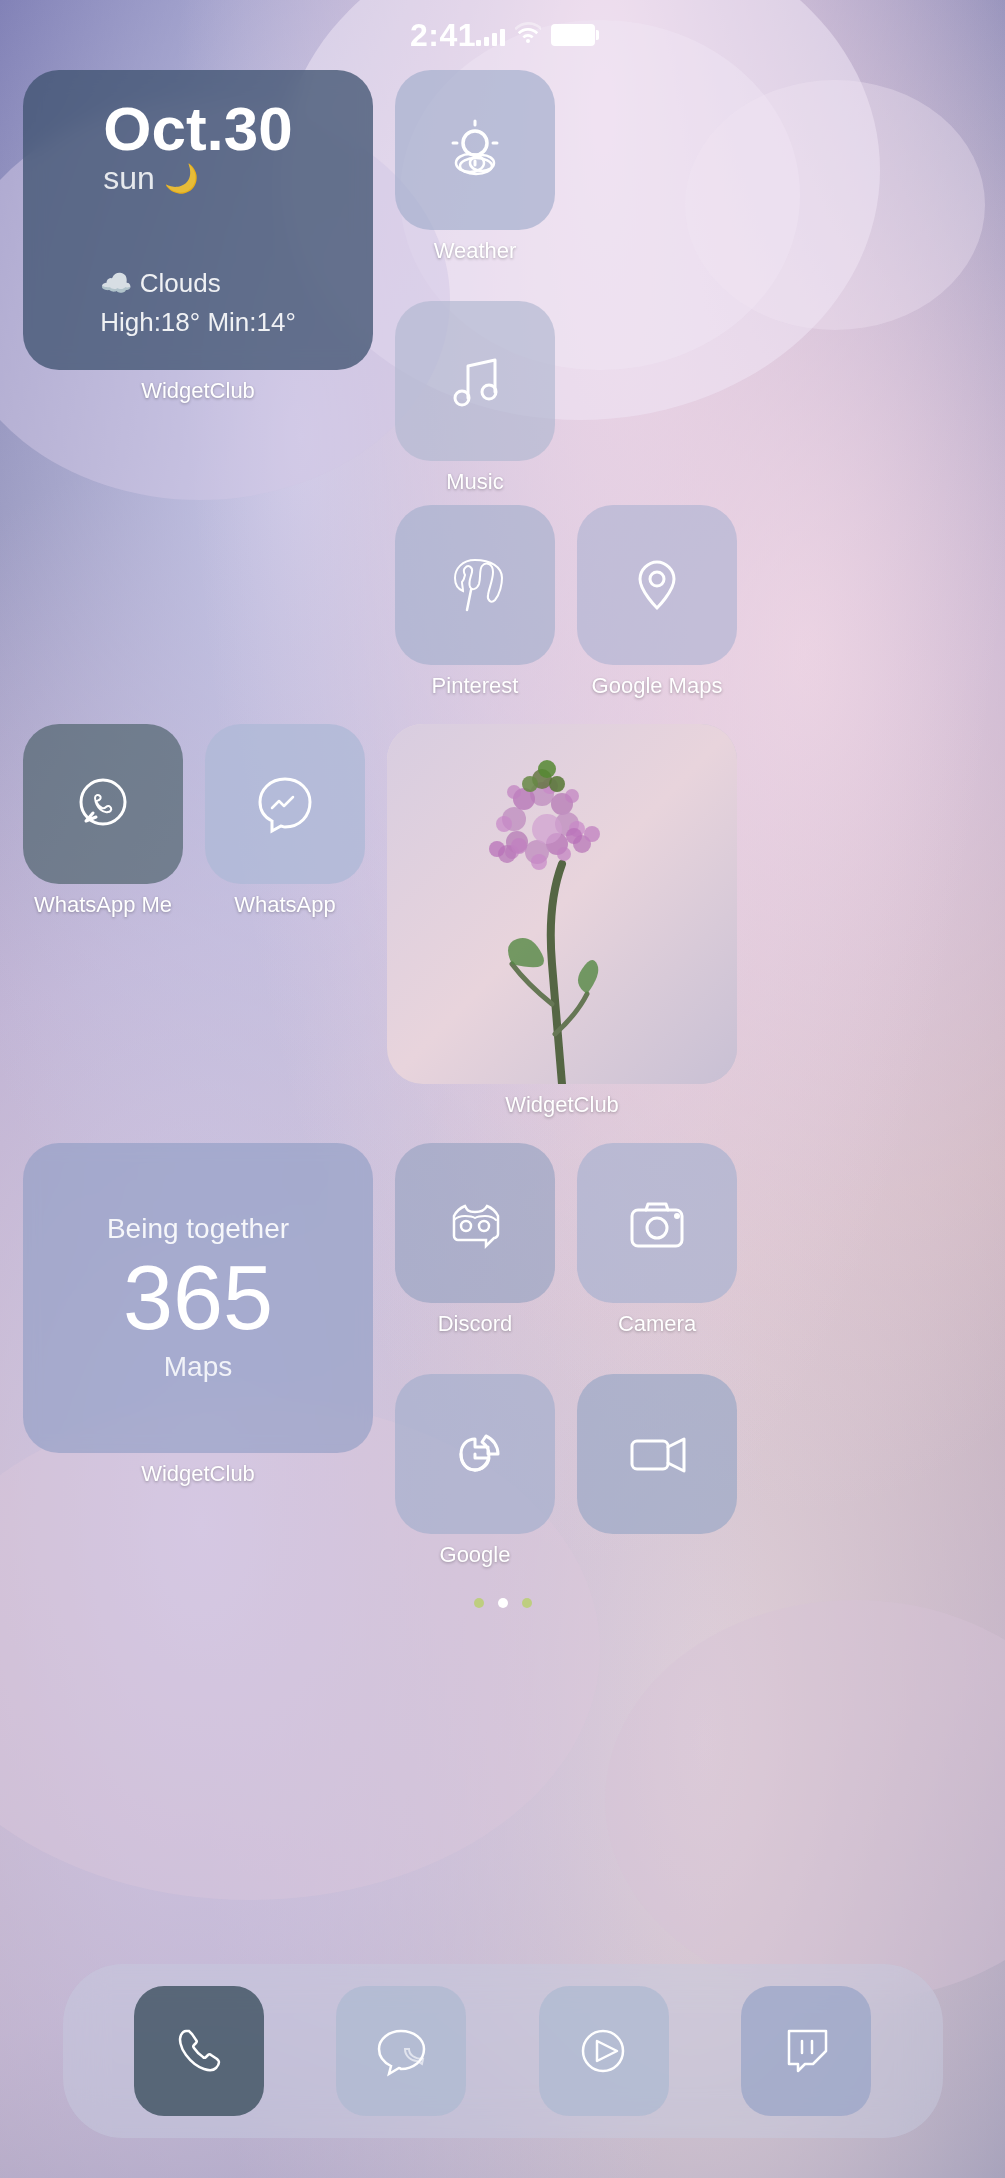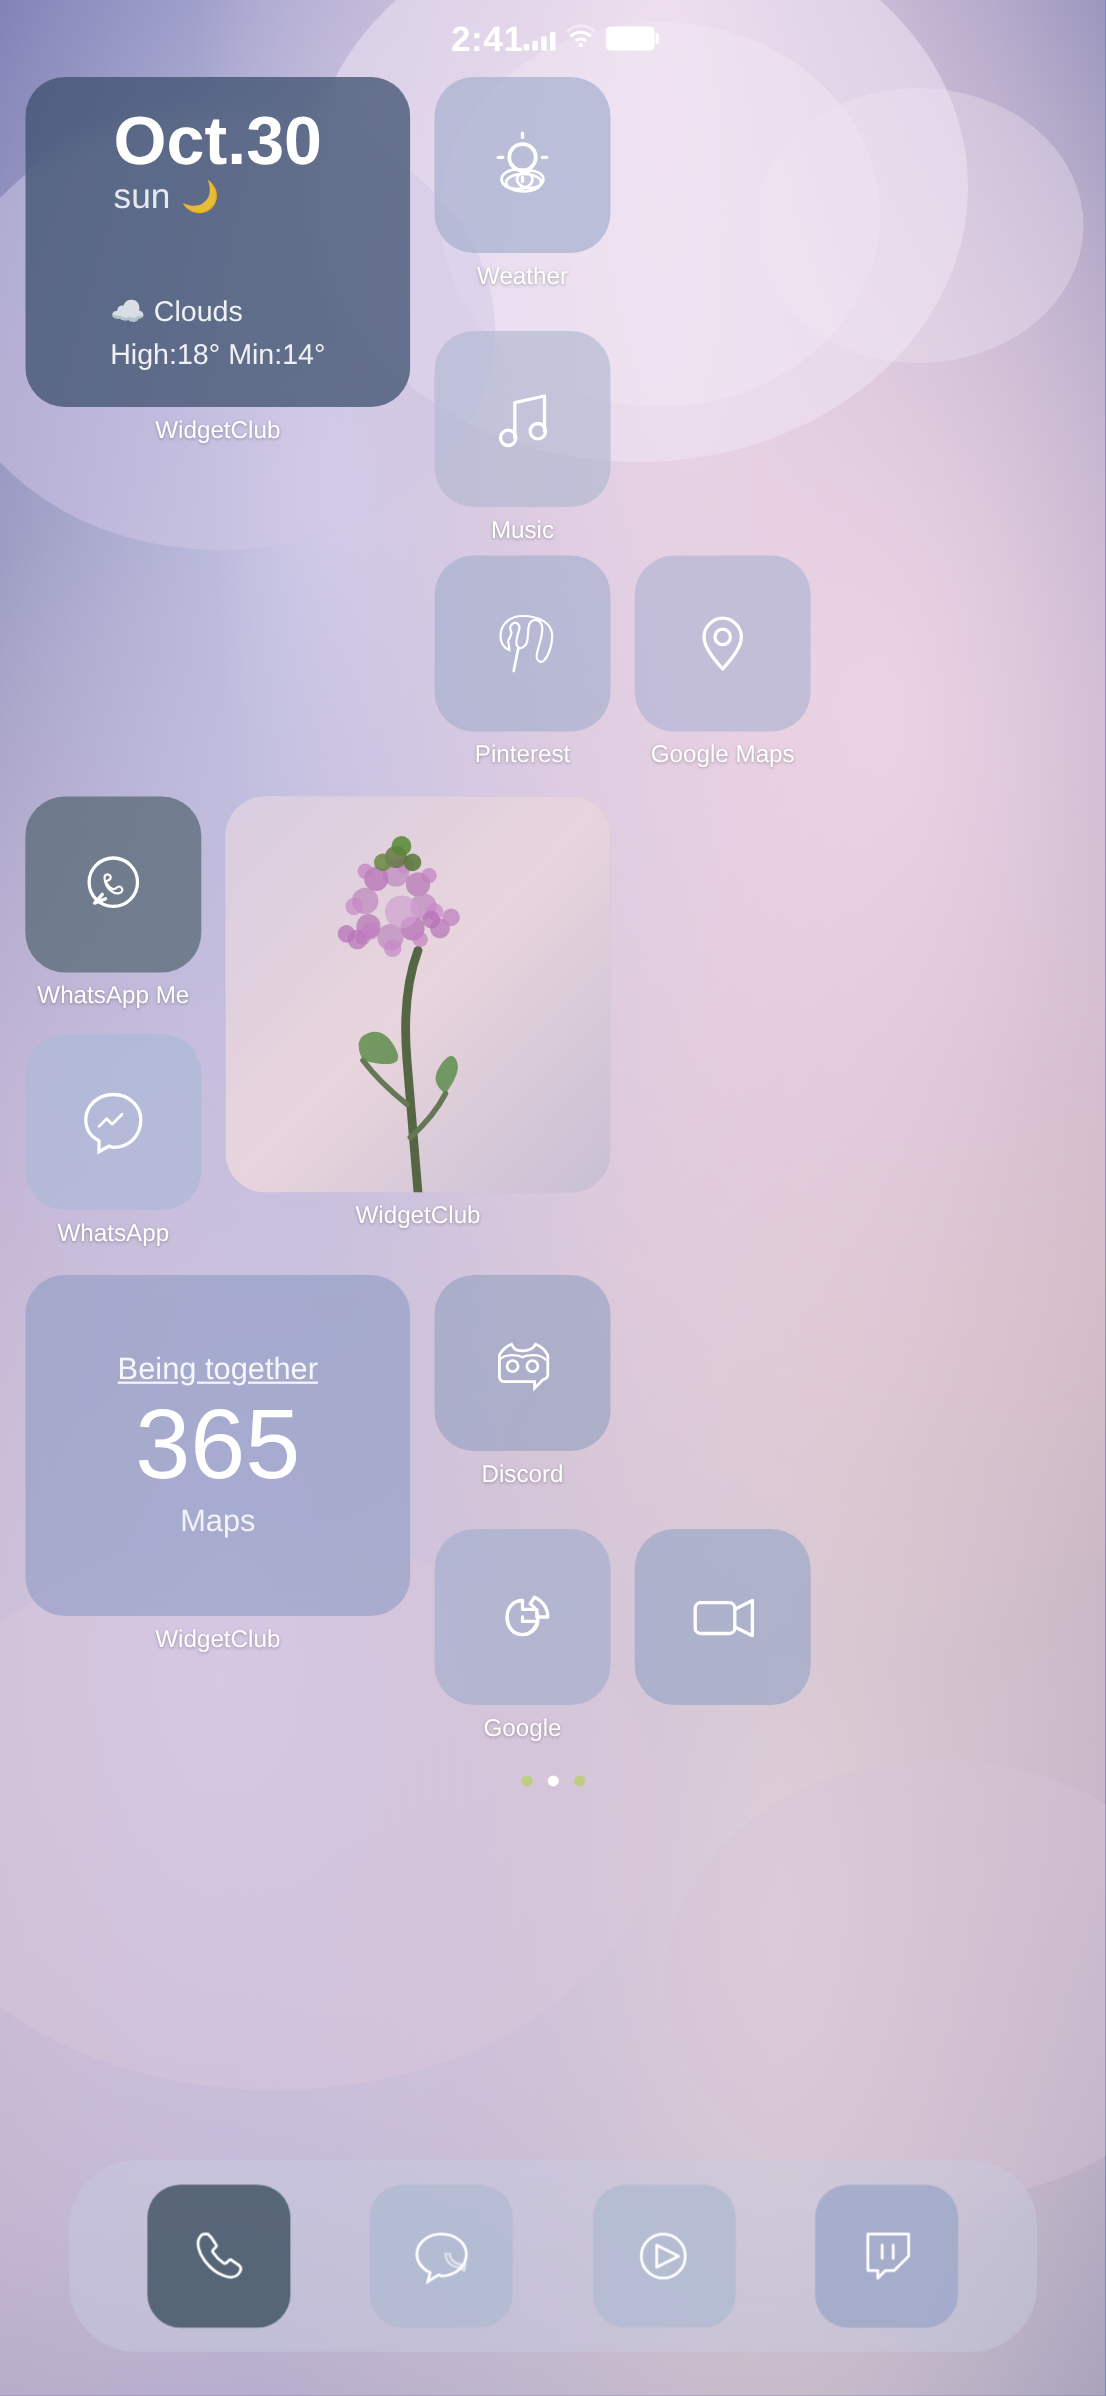"WhatsApp Me" div { flex-direction: column -> row }
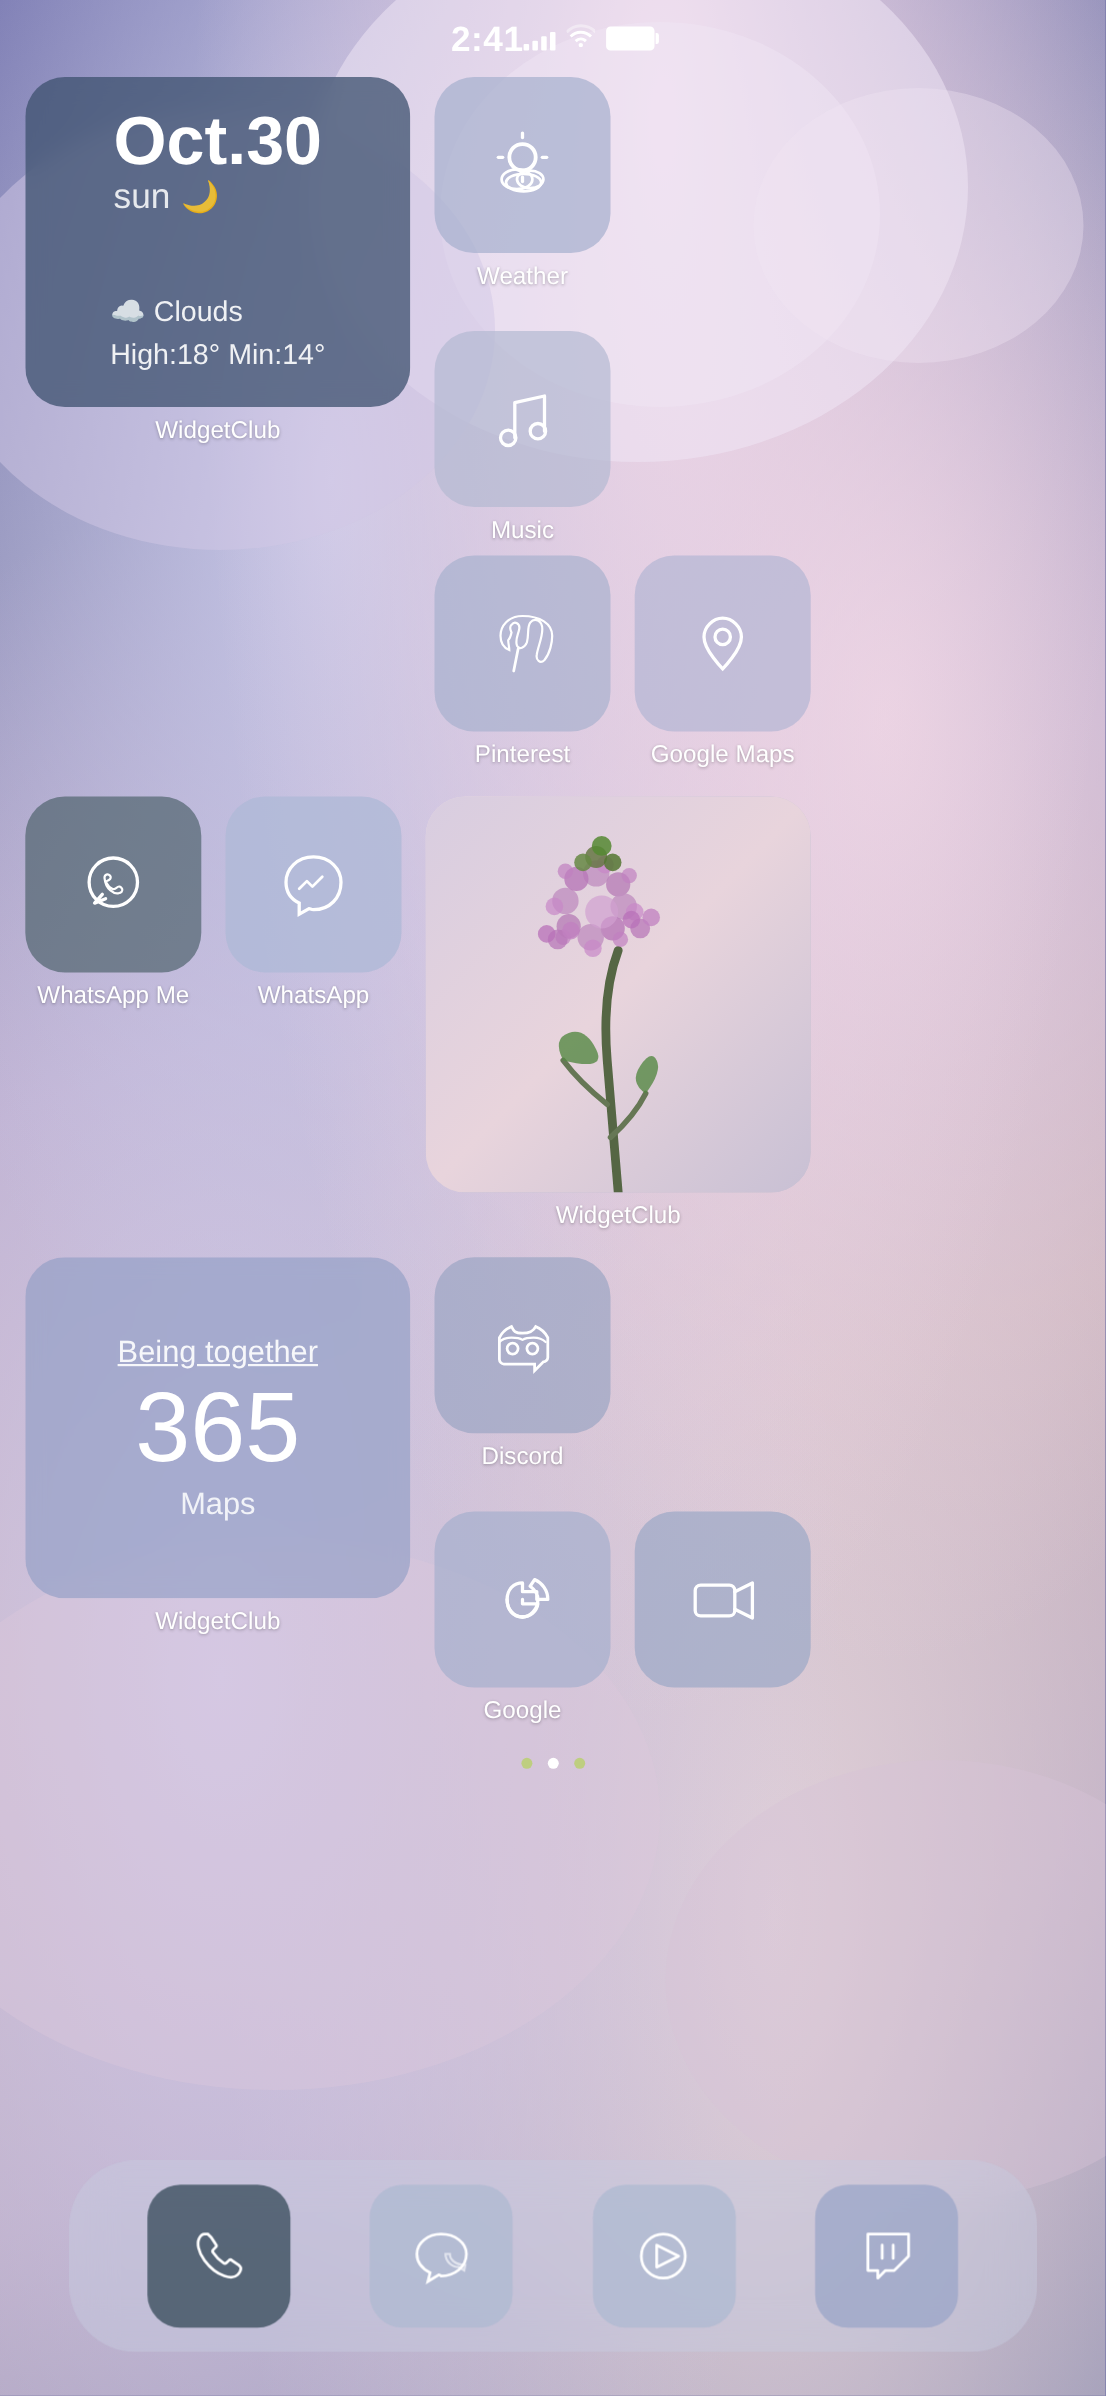"Being together" .widget-count-label { text-decoration: underline -> none }
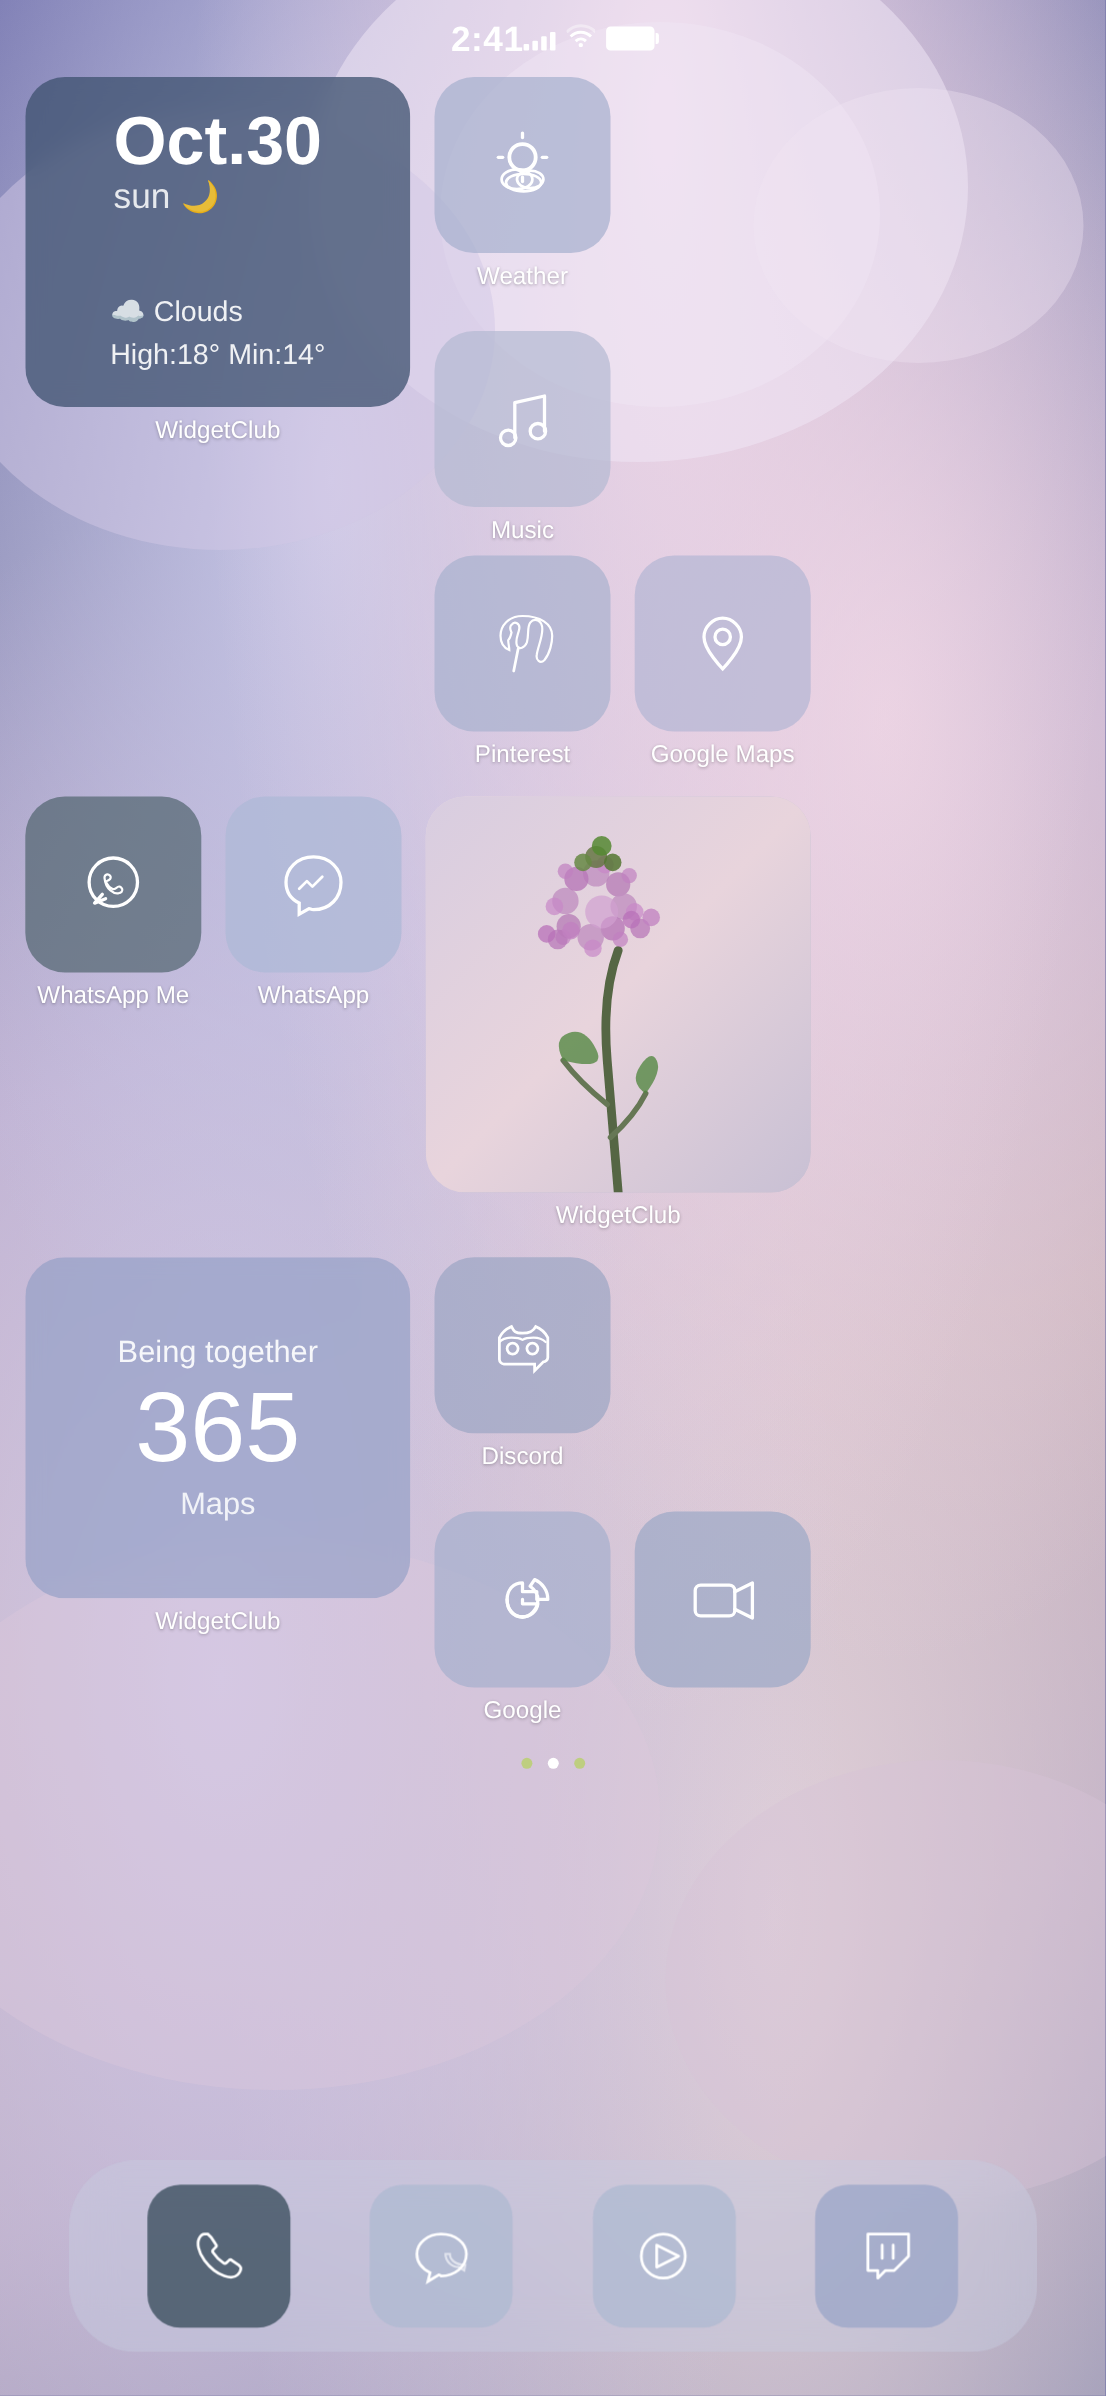"Camera" div.app-wrapper { html: none -> <div> <div> <svg> <rect></rect> <path></path> <circle></circle> <circle></circle> </svg> </div> <span>Camera</span> </div> }
